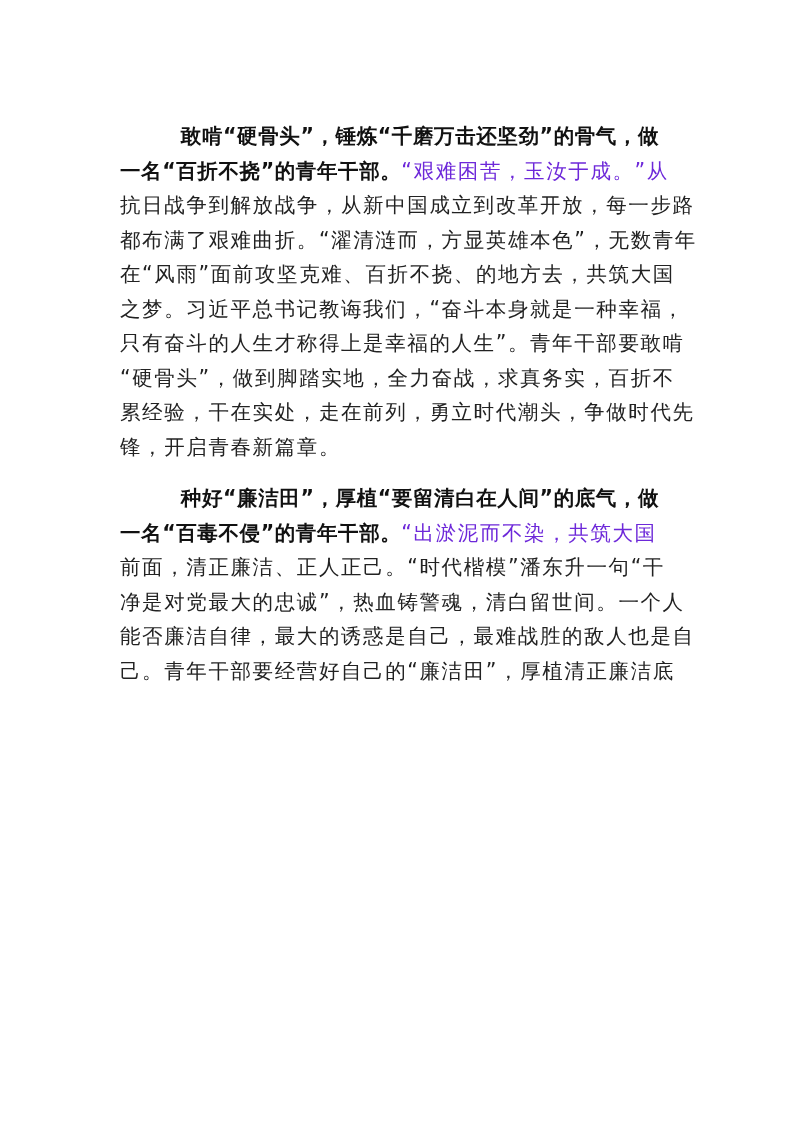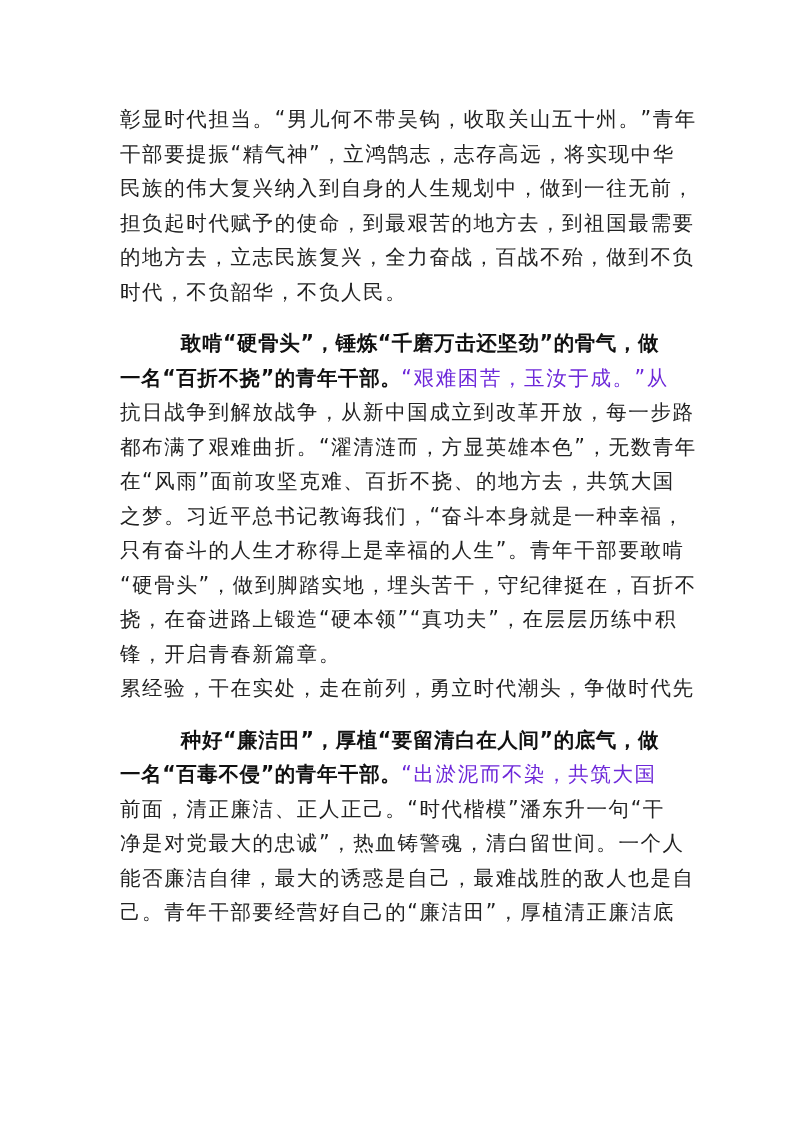"彰显时代担当。“男儿何不带吴钩，收取关山五十州。”青年" div { html: <div> <div>彰显时代担当。“男儿何不带吴钩，收取关山五十州。”青年</div> <div>干部要提振“精气神”，立鸿鹄志，志存高远，将实现中华</div> <div>民族的伟大复兴纳入到自身的人生规划中，做到一往无前，</div> <div>担负起时代赋予的使命，到最艰苦的地方去，到祖国最需要</div> <div>的地方去，立志民族复兴，全力奋战，百战不殆，做到不负</div> <div>时代，不负韶华，不负人民。</div> </div> -> none }
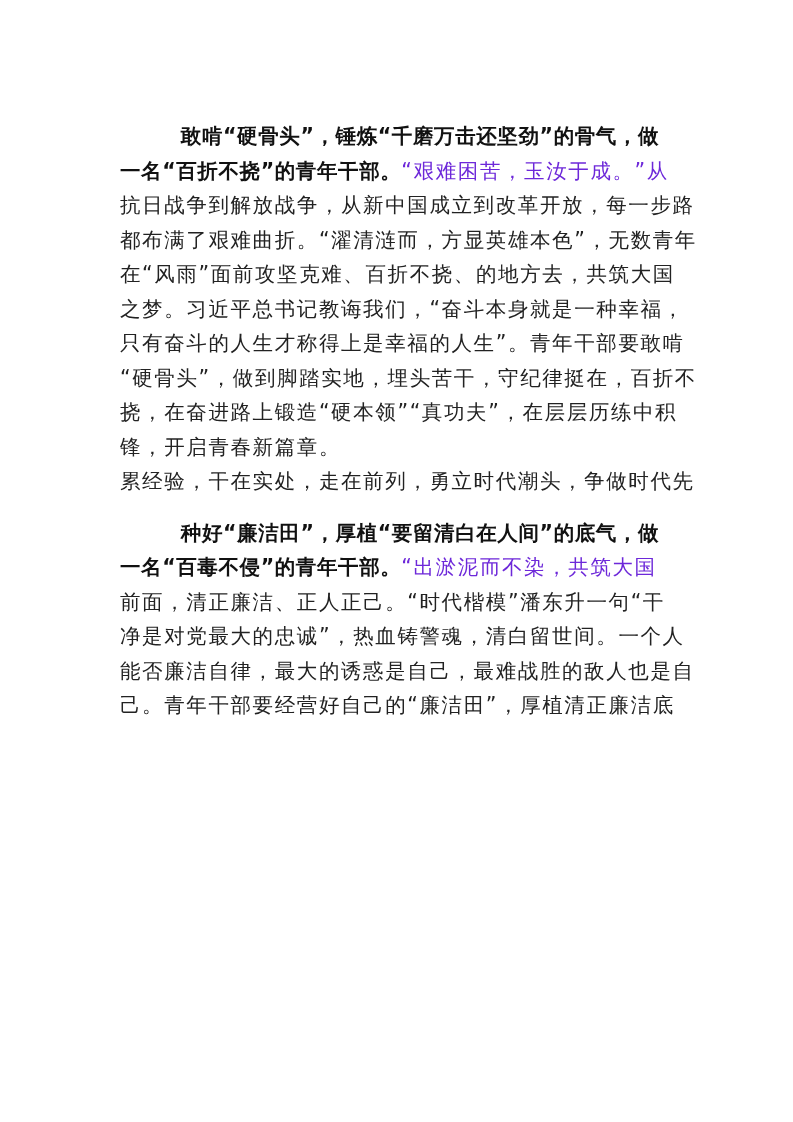"“硬骨头”，做到脚踏实地，埋头苦干，守纪律挺在，百折不" div.line { text: 埋头苦干，守纪律挺在 -> 全力奋战，求真务实 }
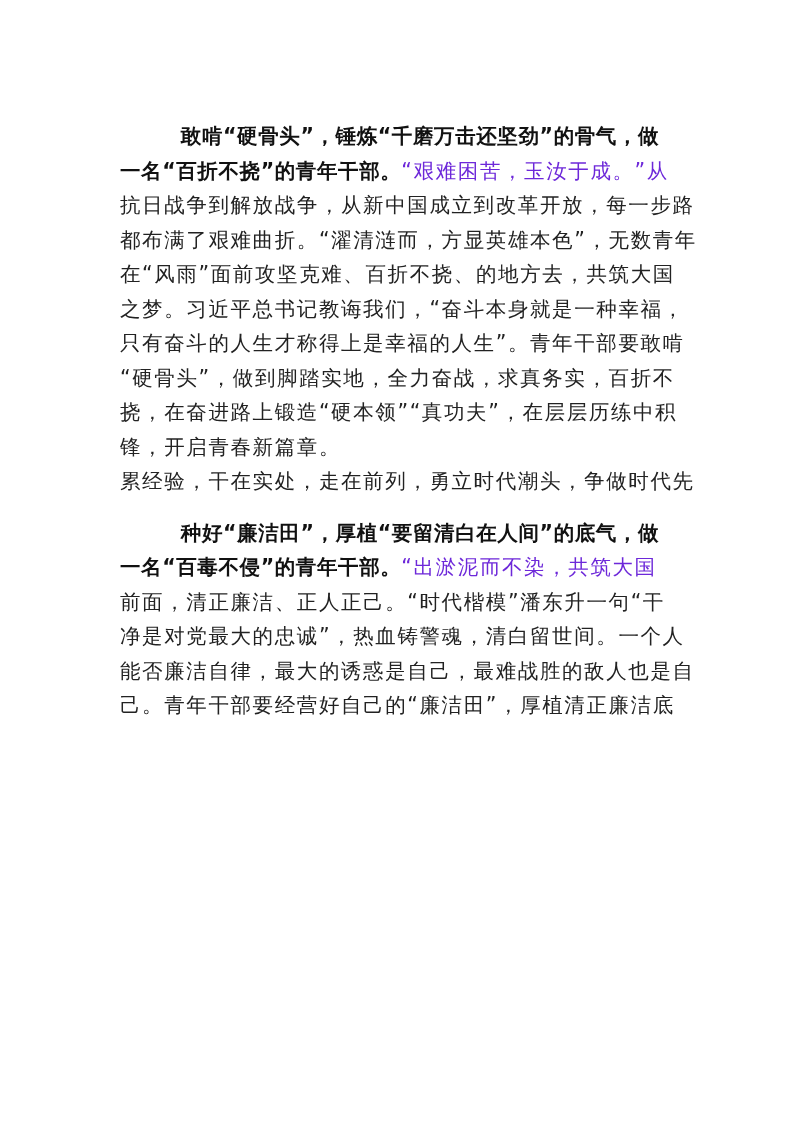"挠，在奋进路上锻造“硬本领”“真功夫”，在层层历练中积" div.line { html: <div>挠，在奋进路上锻造“硬本领”“真功夫”，在层层历练中积</div> -> none }
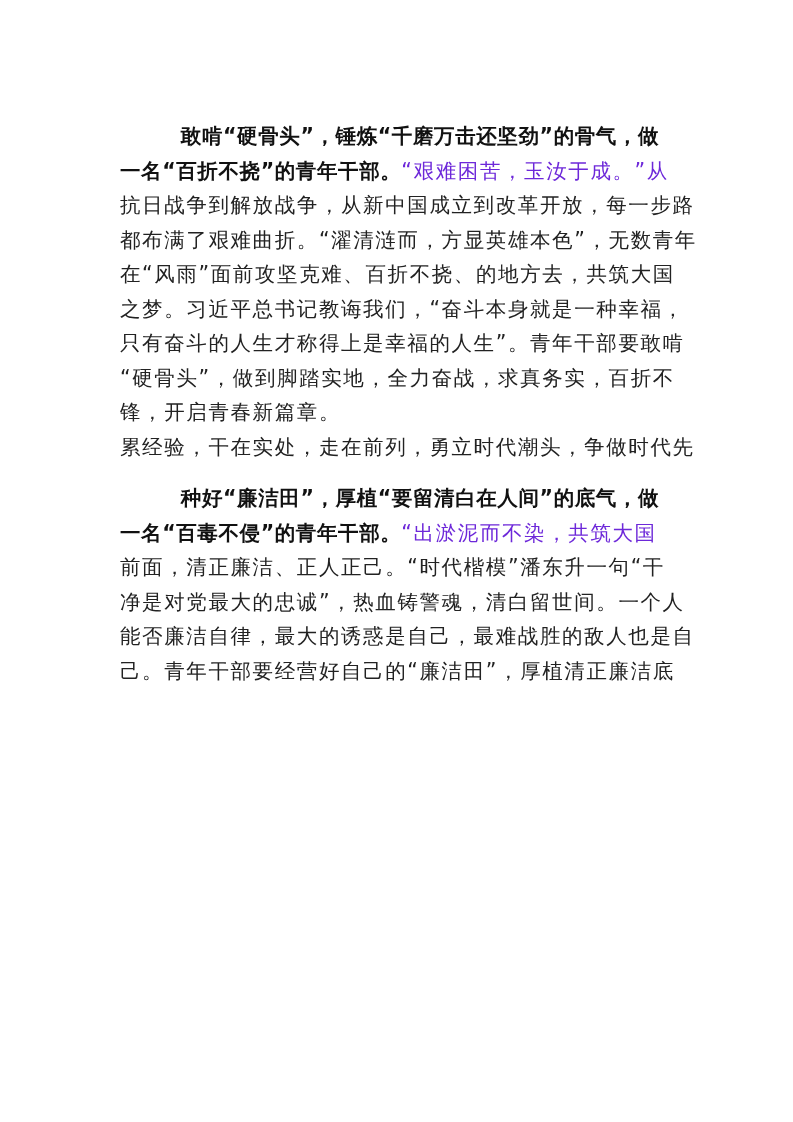"锋，开启青春新篇章。" div.line { order: before "累经验，干在实处，走在前列，勇立时代潮头，争做时代先" -> after "累经验，干在实处，走在前列，勇立时代潮头，争做时代先" }
